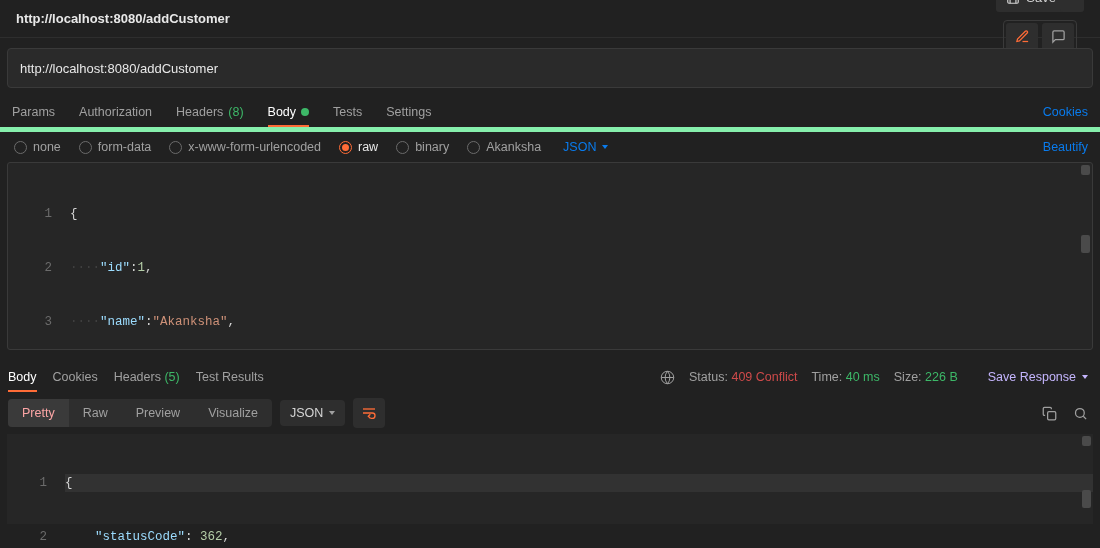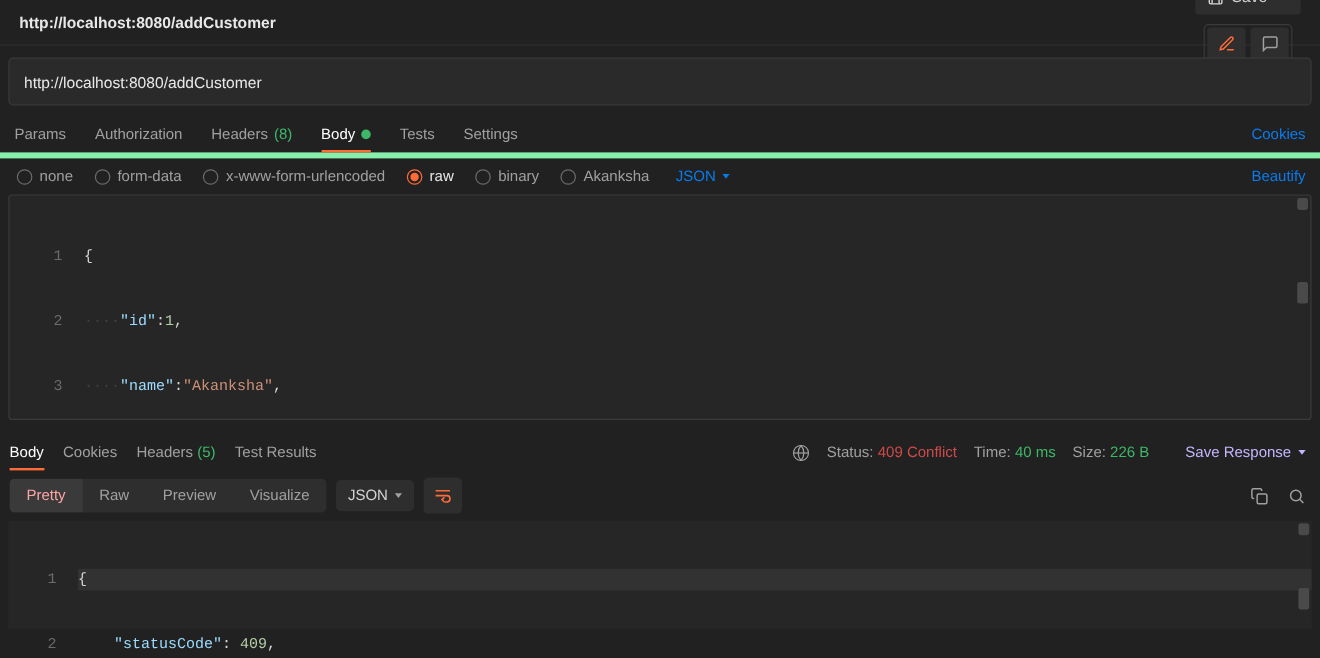"409" span.num { text: 409 -> 362 }
